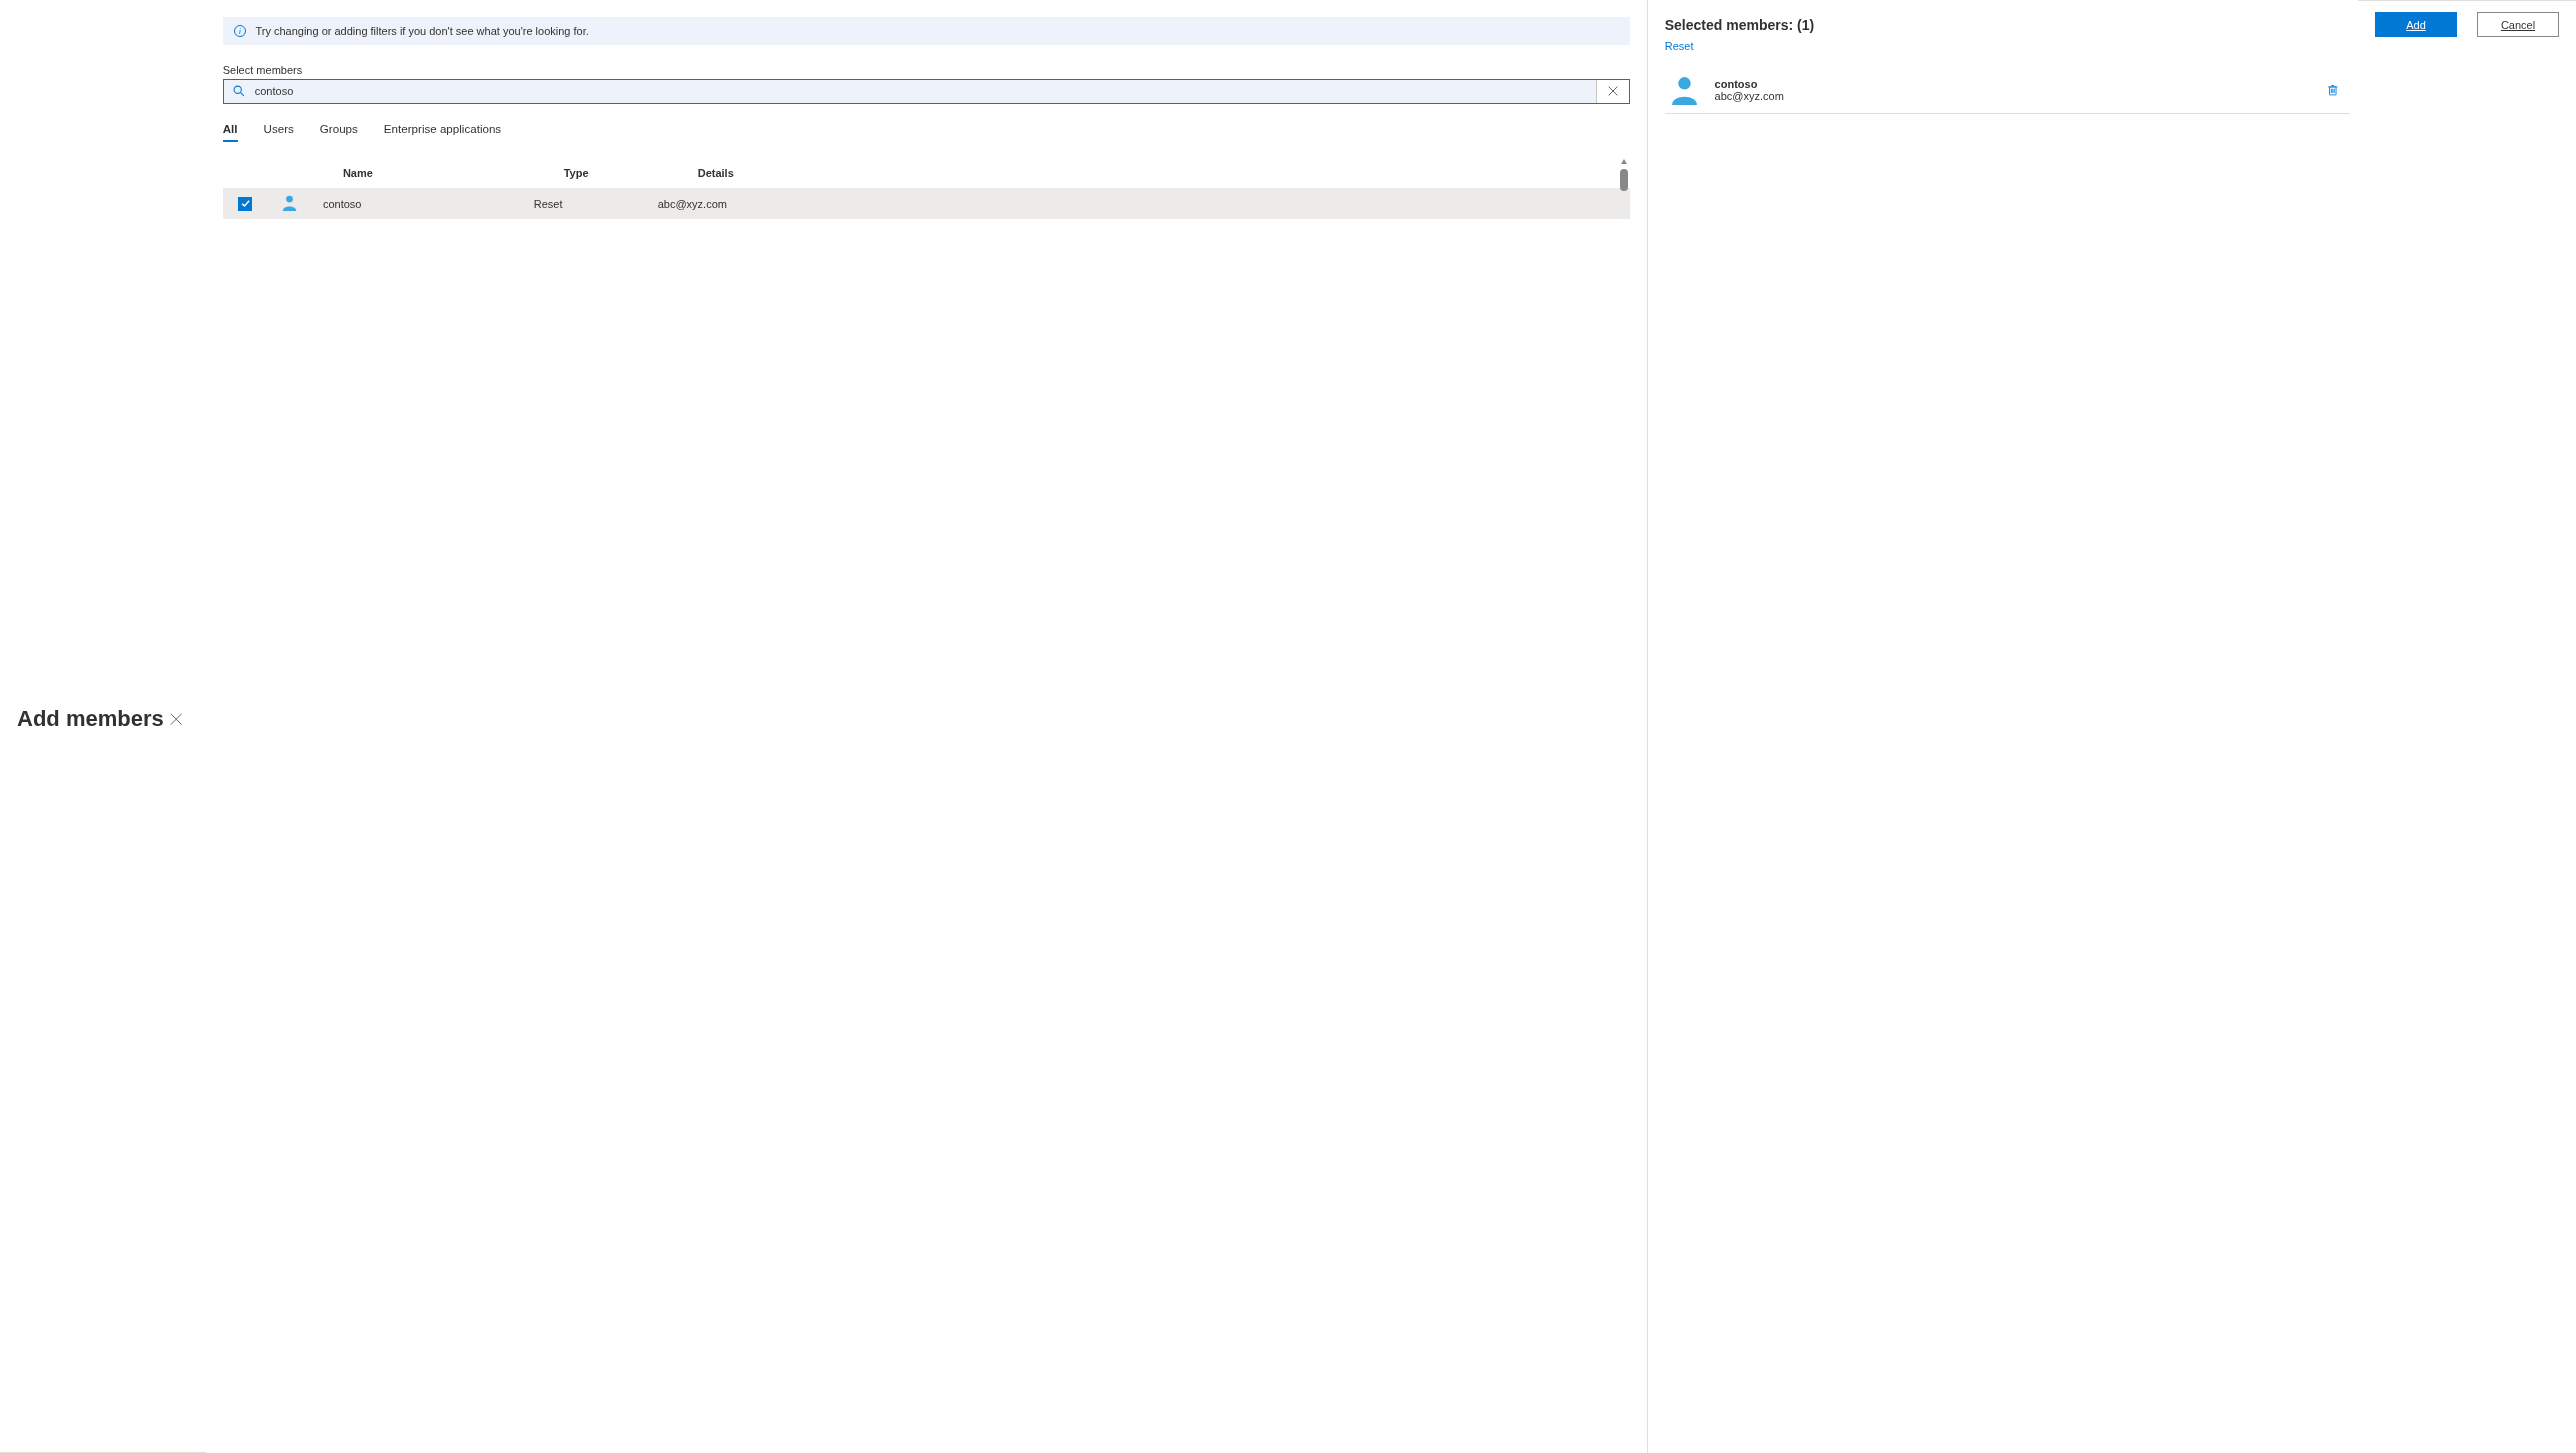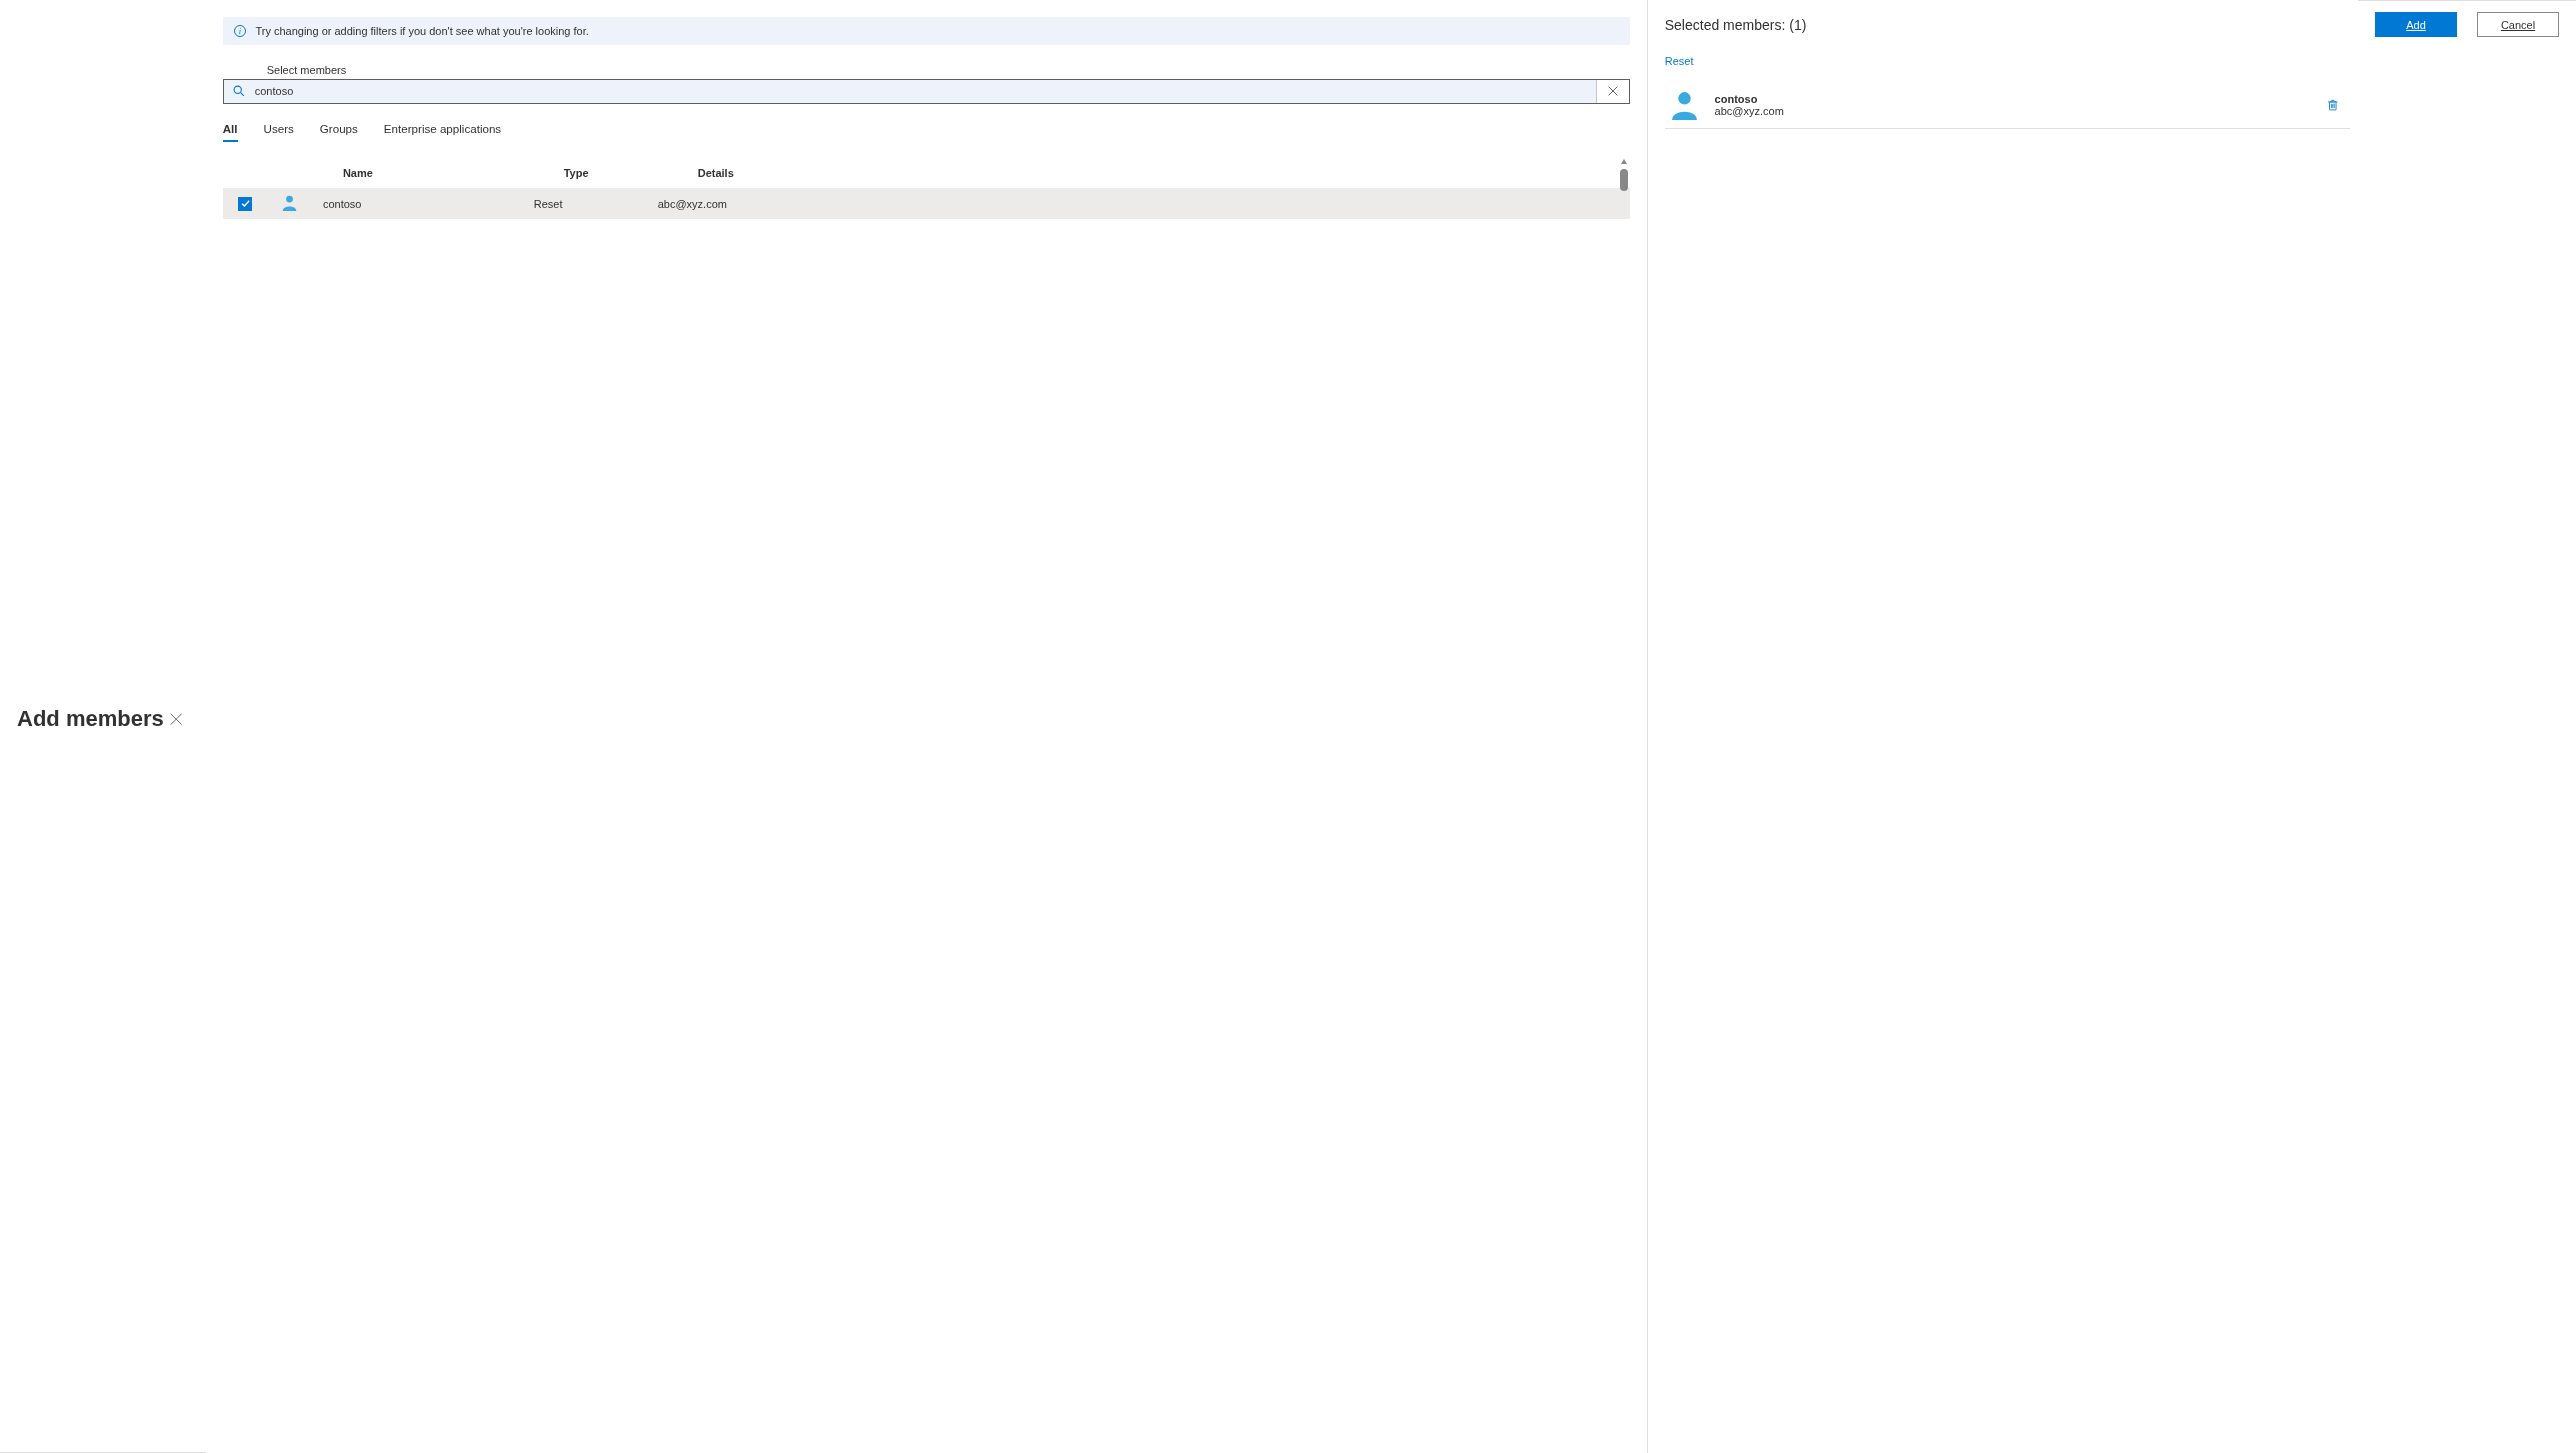"Selected members: (1)" .selected-header { font-weight: 400 -> 700; margin-bottom: 22px -> 7px }
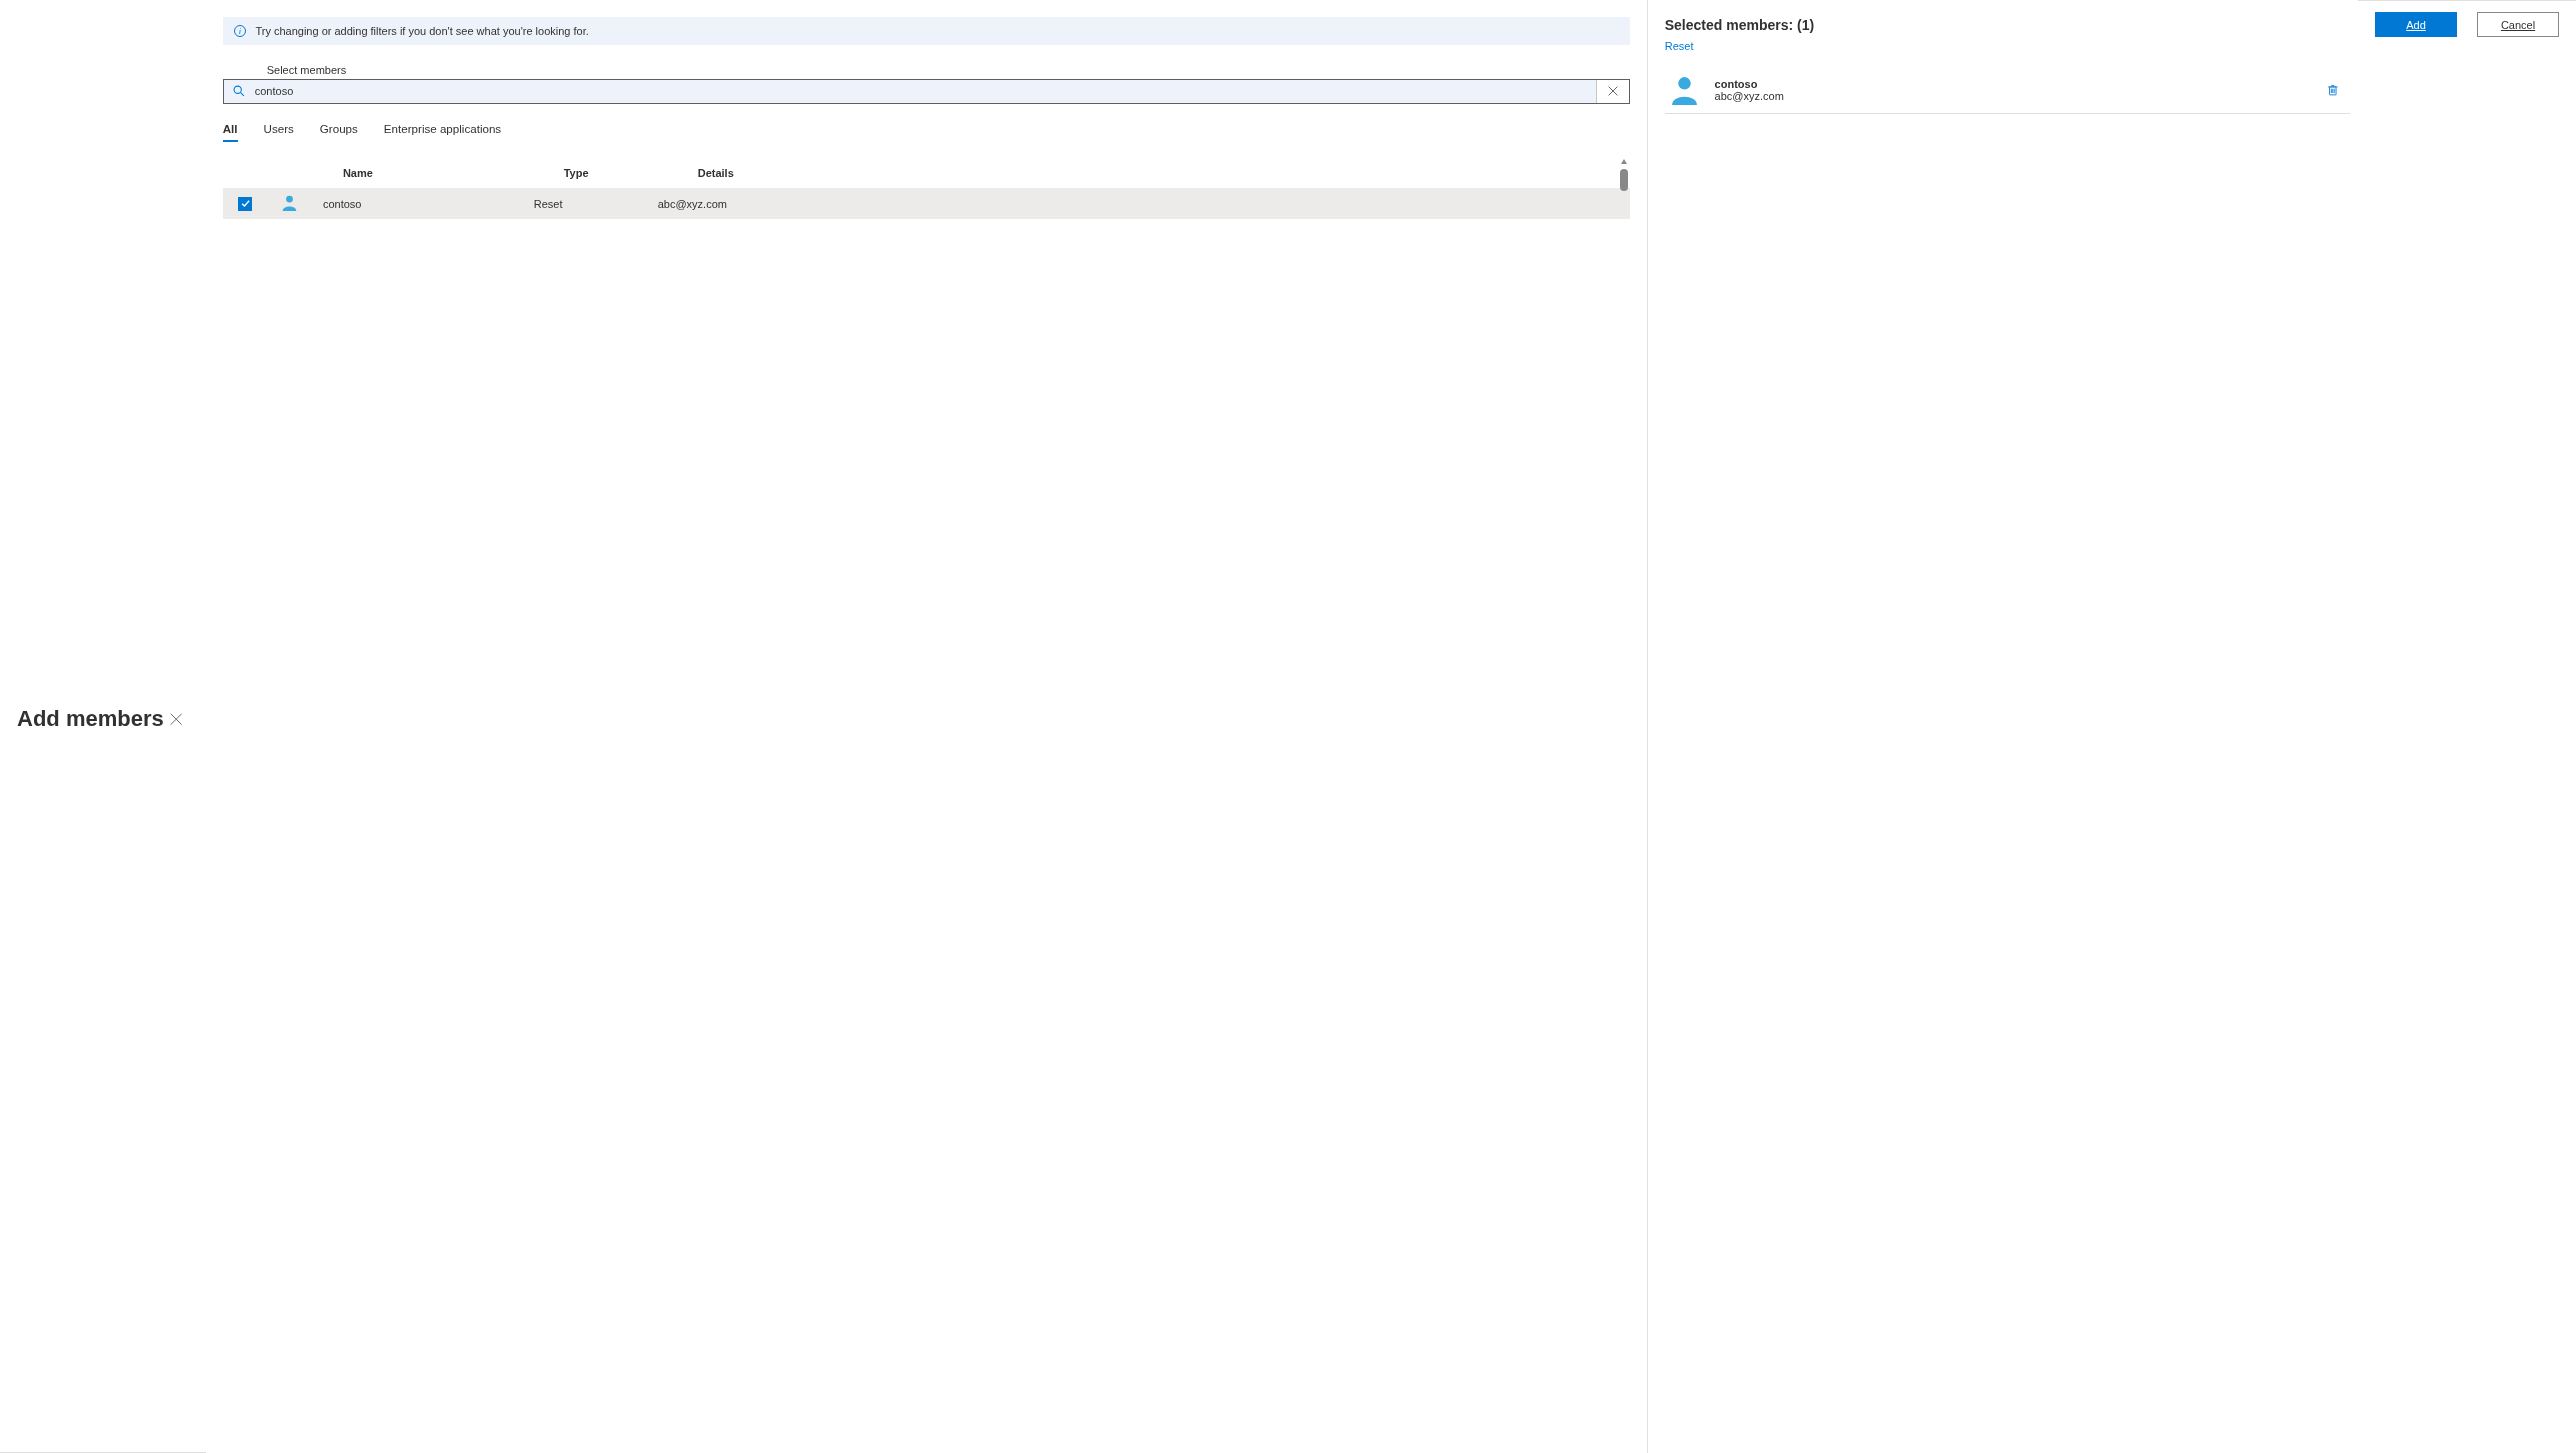"Select members" .field-label { margin-left: 44px -> none }
